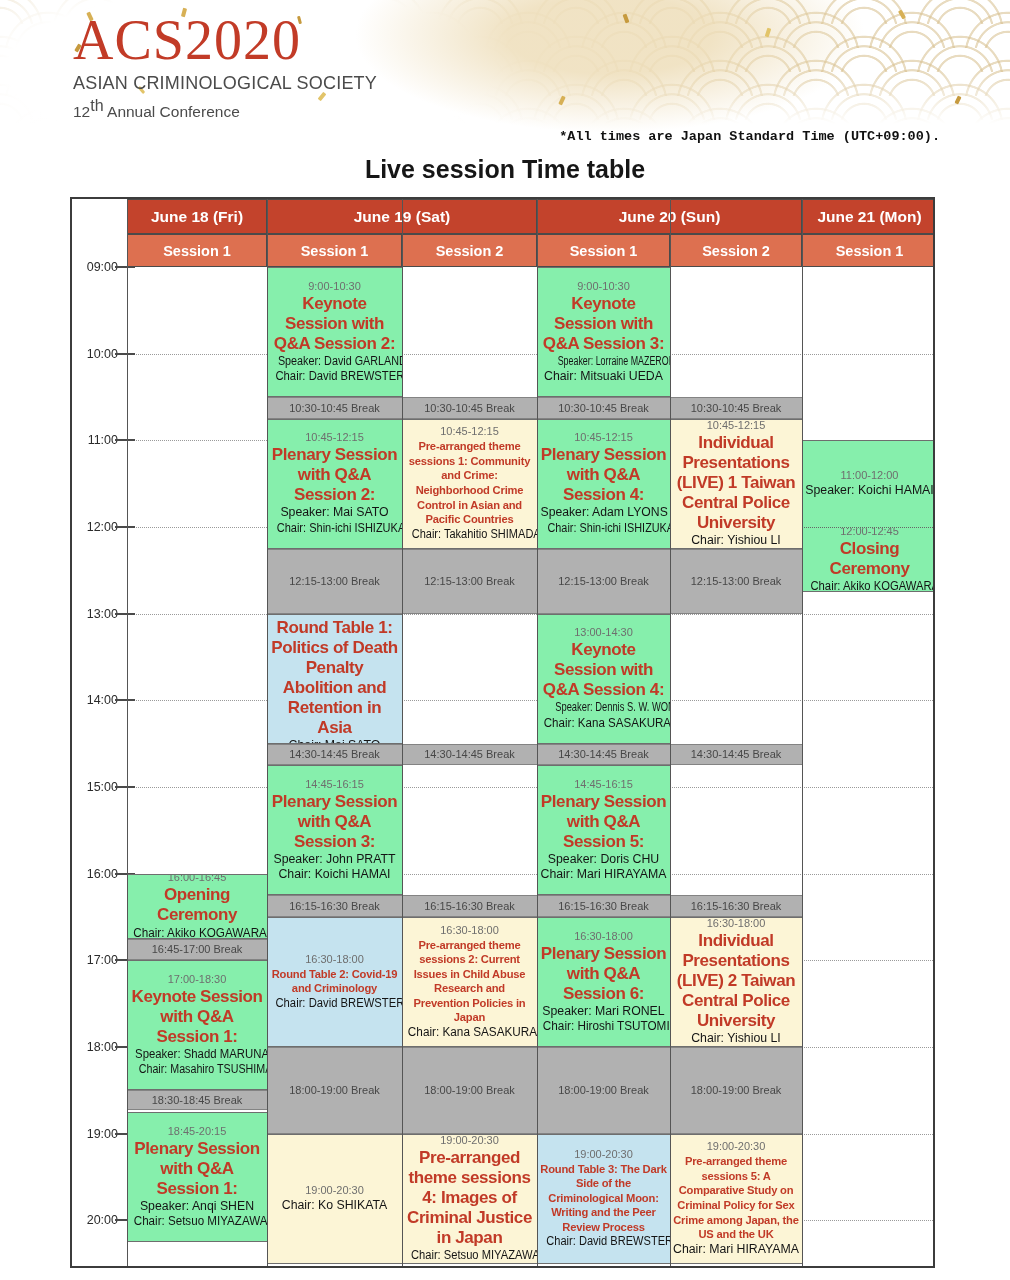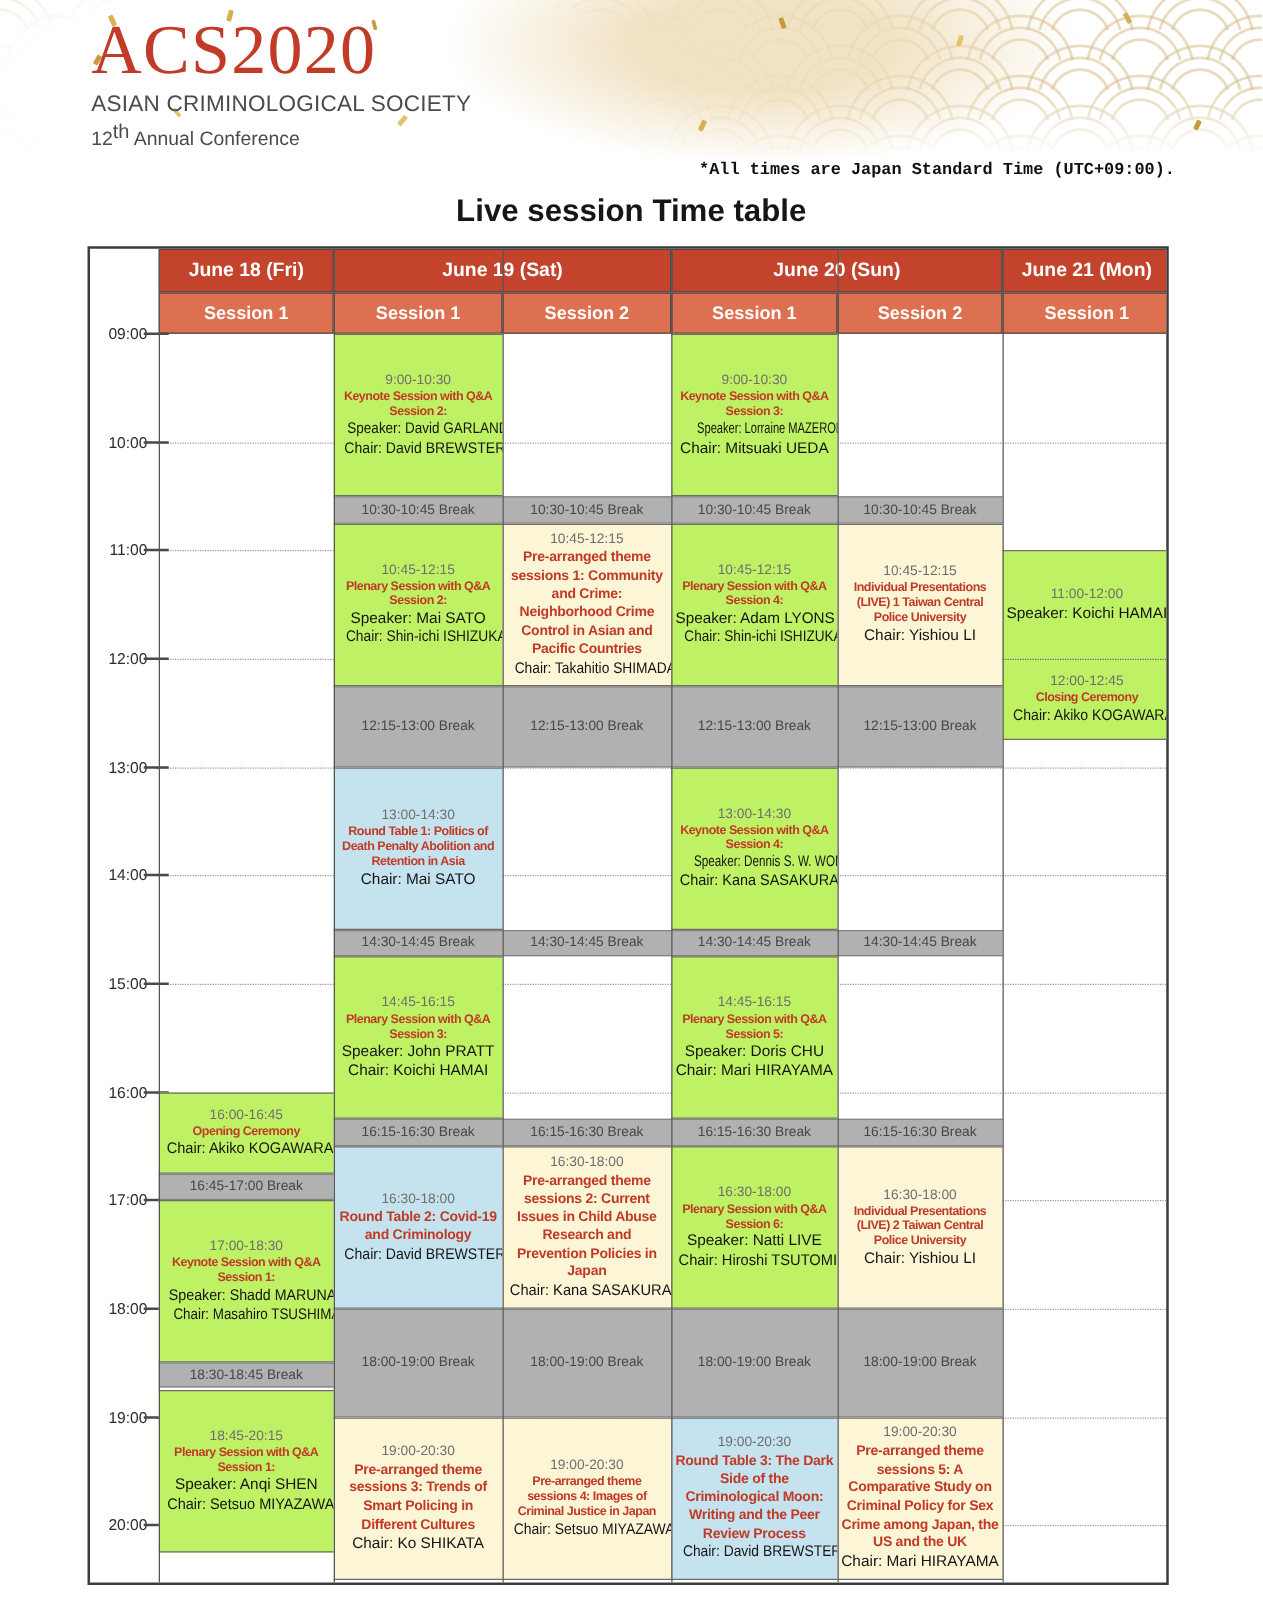"9:00-10:30" .style-keynote { background: #bef264 -> #86efac }
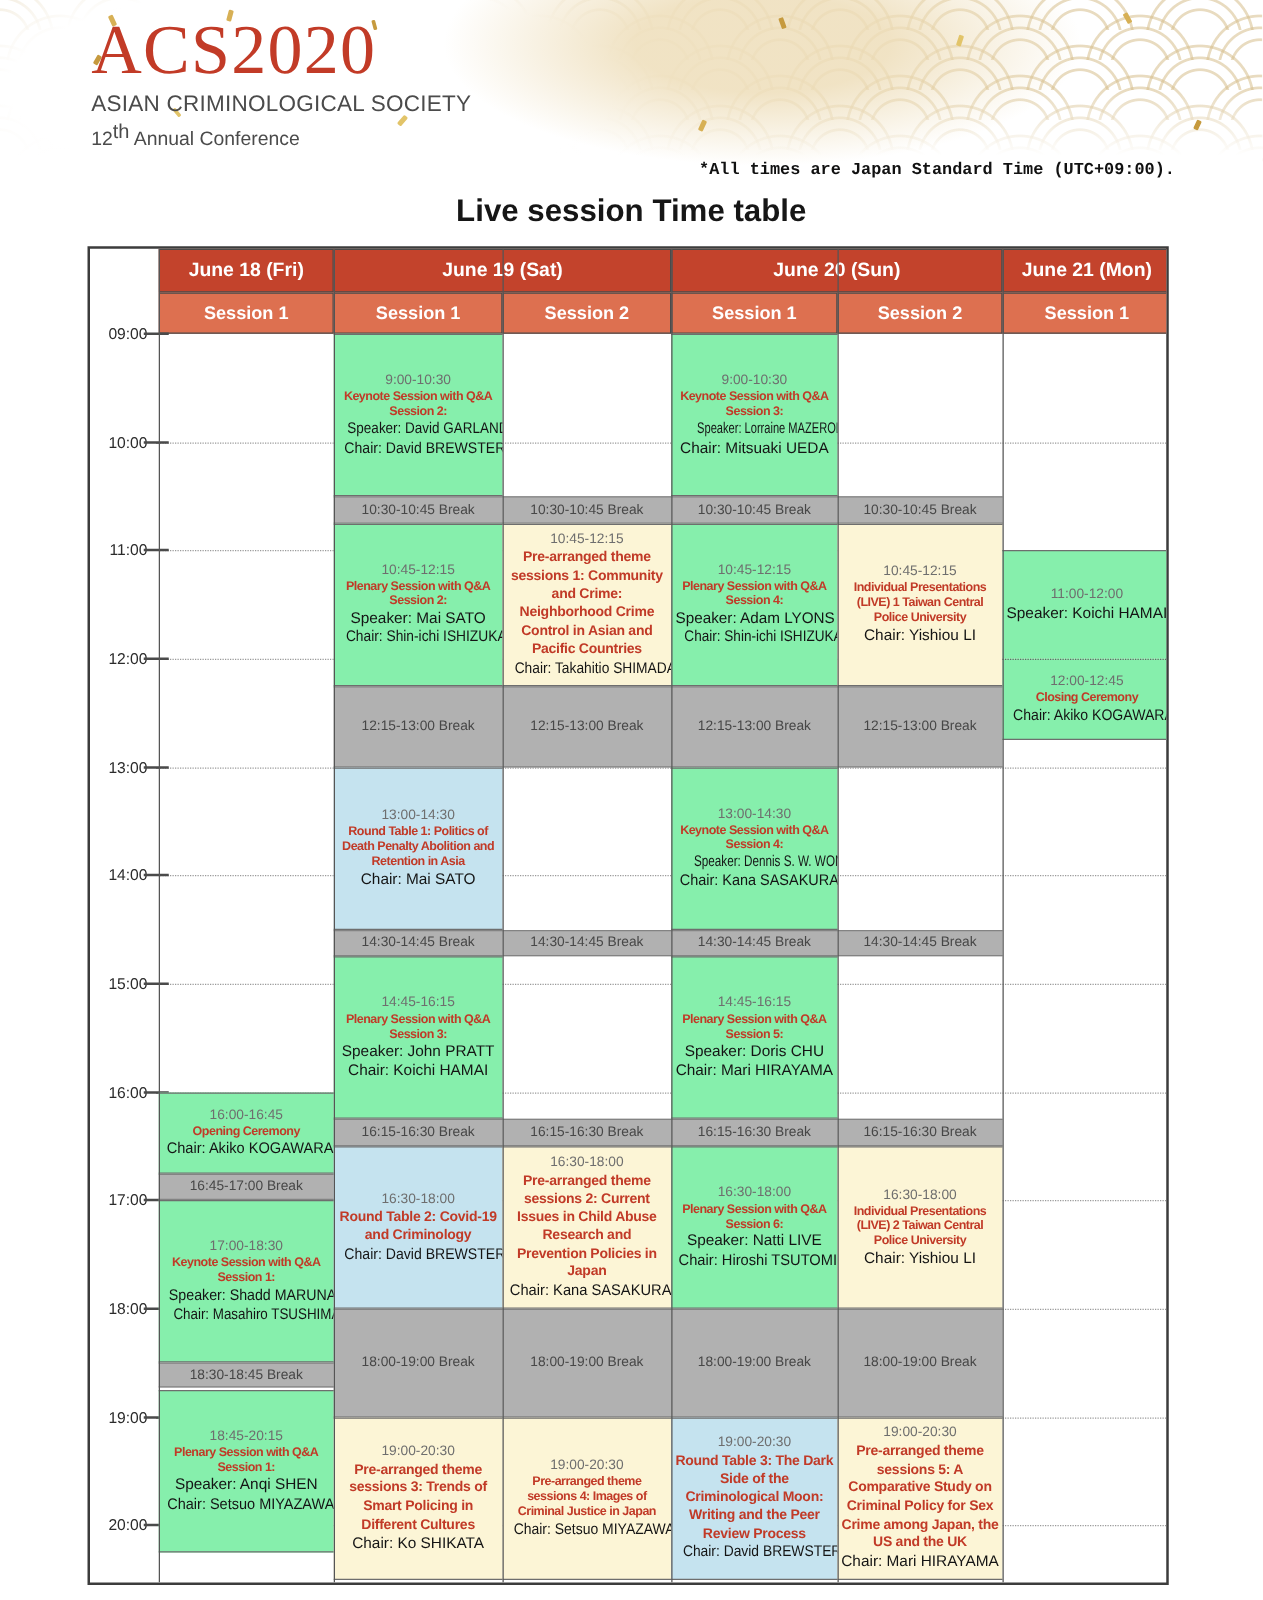"Keynote Session with Q&A Session" .ev .title { font-size: 10px -> 17px }
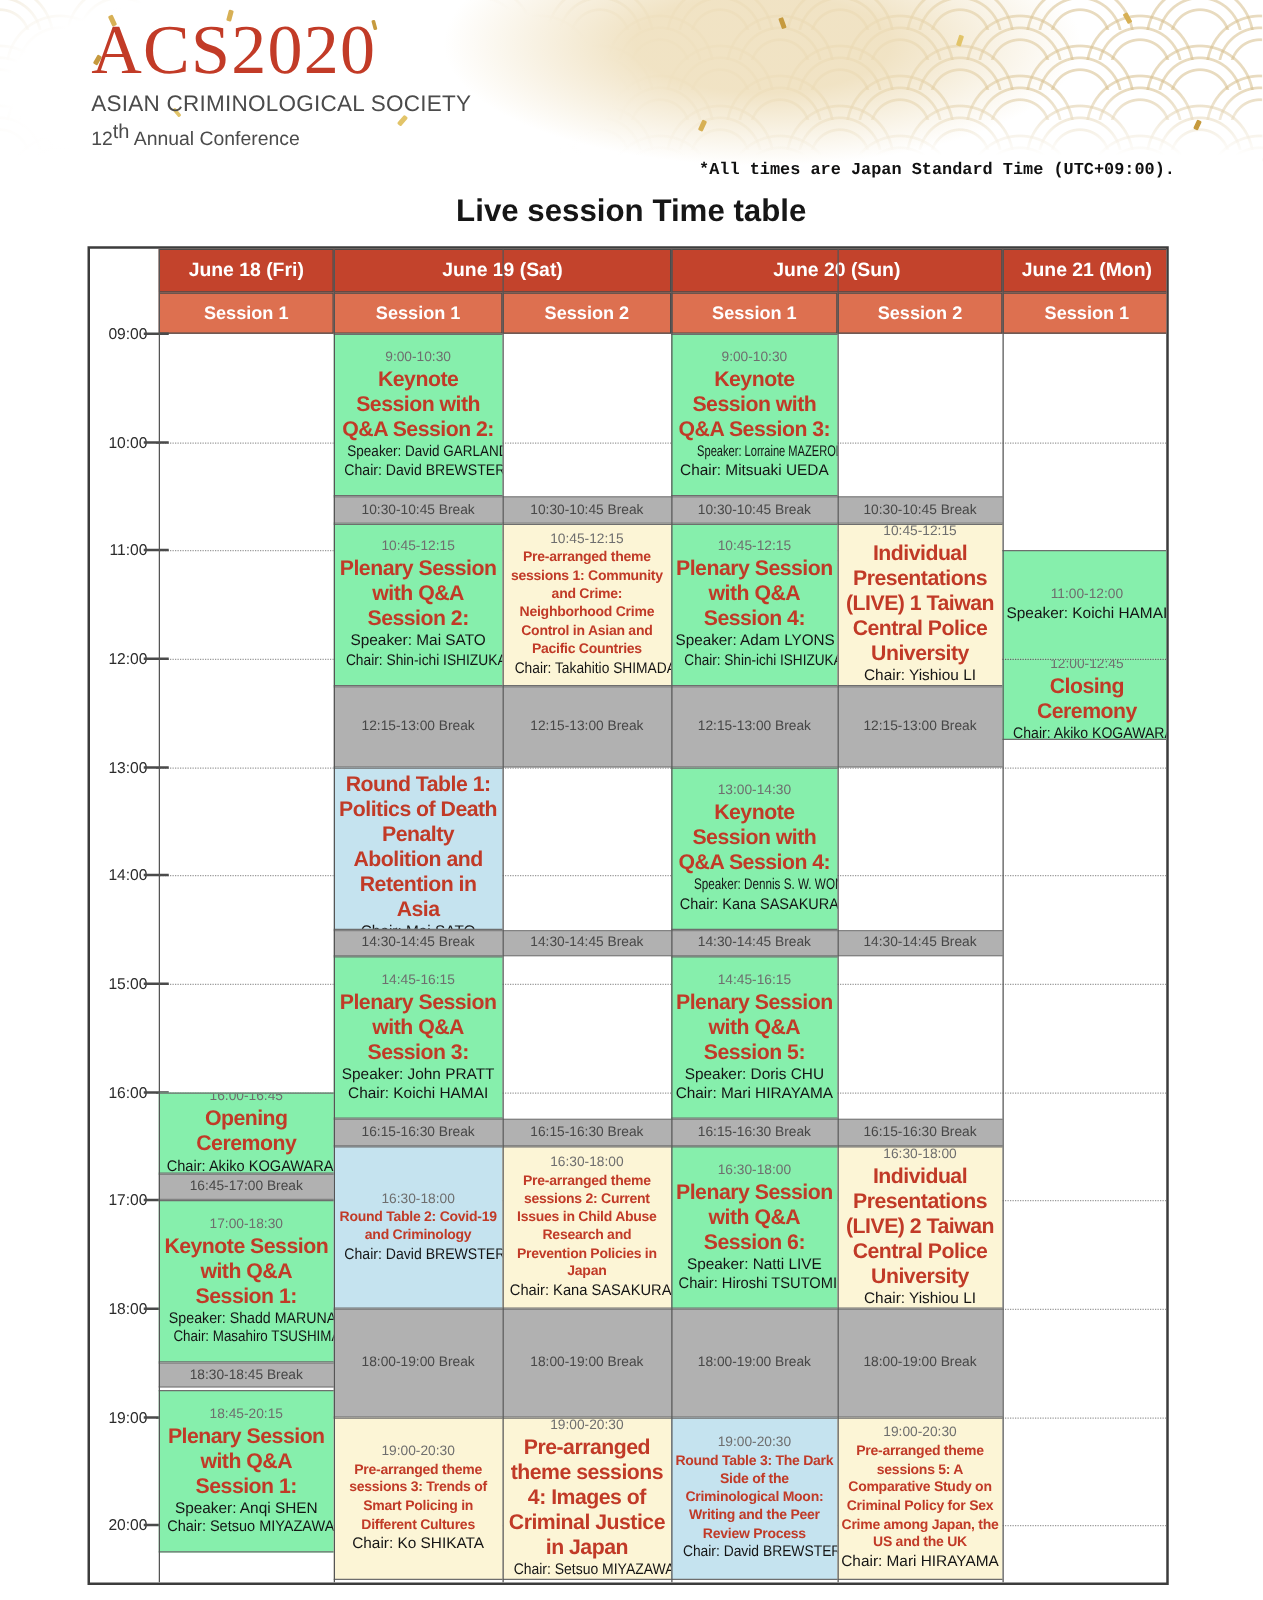"Speaker: Natti LIVE" div.person { text: Natti LIVE -> Mari RONEL }
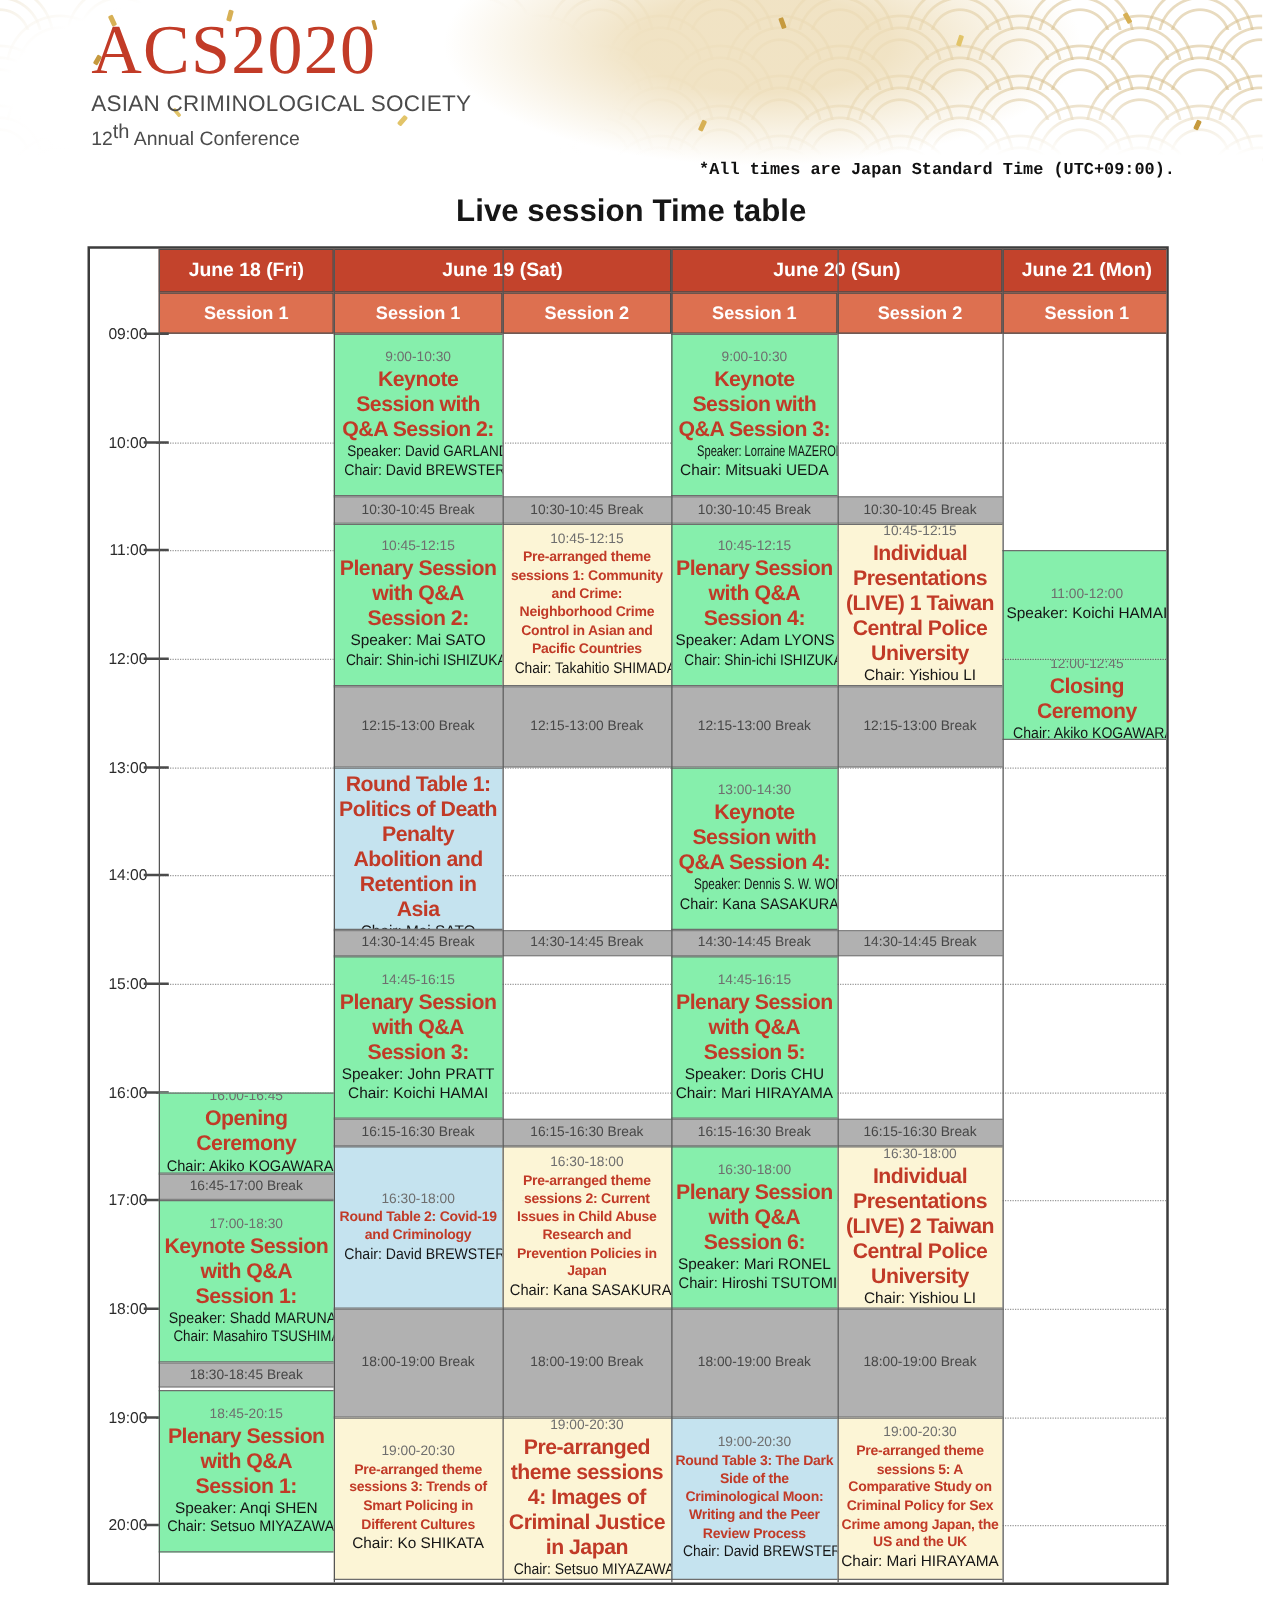"Pre-arranged theme sessions 3: Trends" div.title { html: <div>Pre-arranged theme sessions 3: Trends of Smart Policing in Different Cultures</div> -> none }
